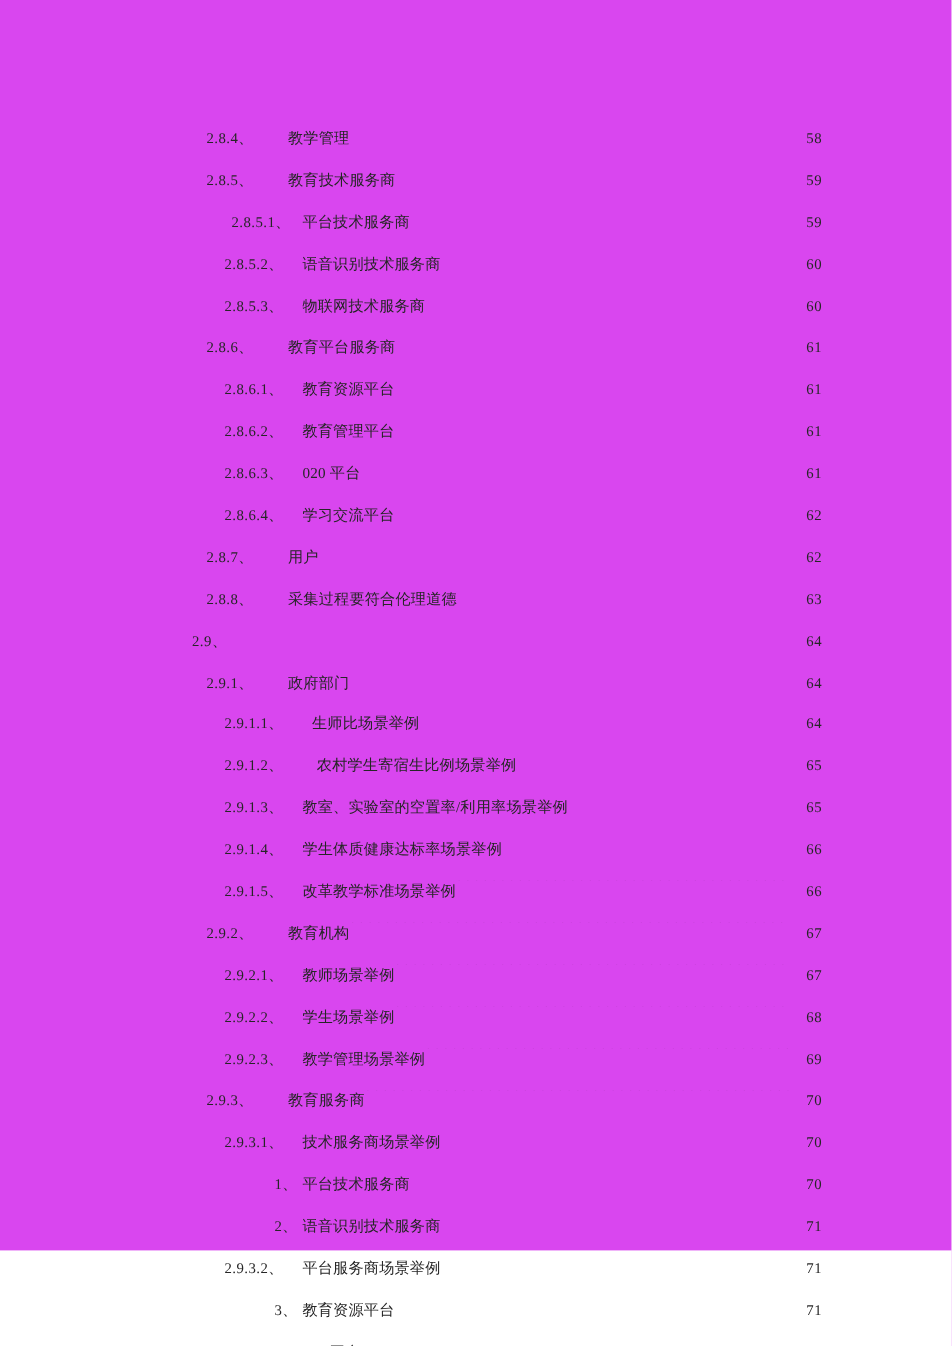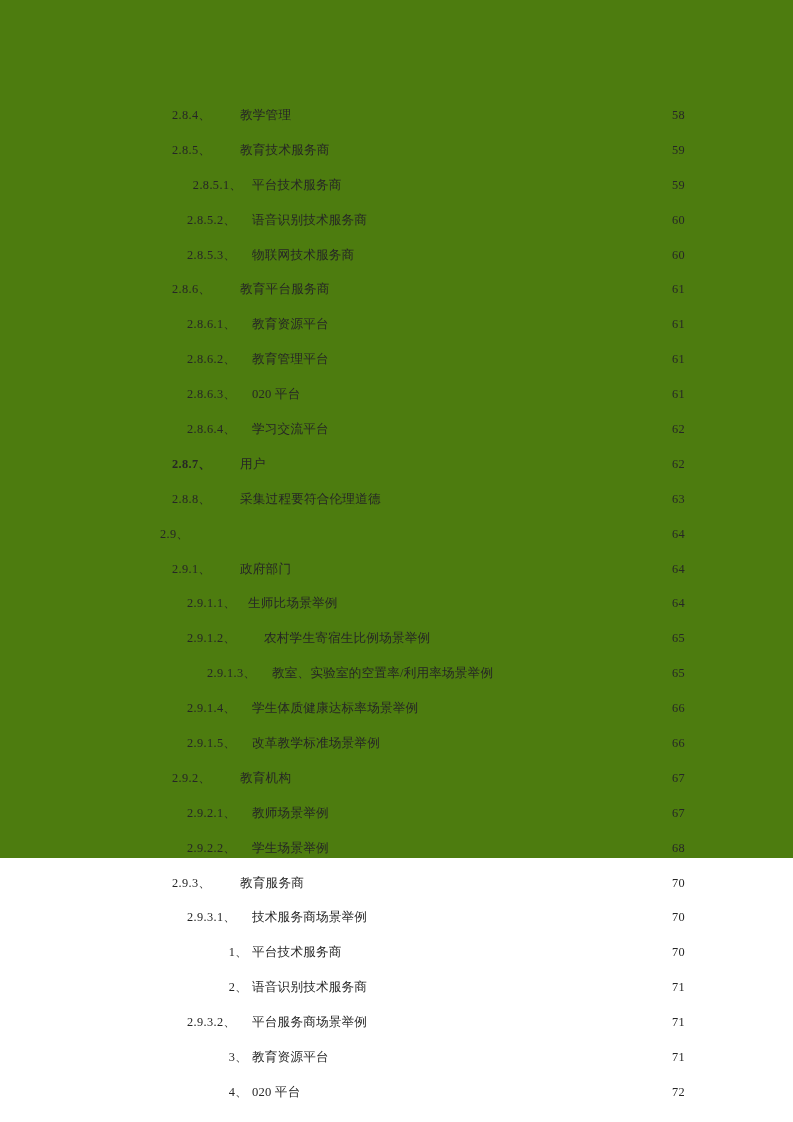"2.8.4、" .page { background: #4d7c0f -> #d946ef; height: 858px -> 1042px }
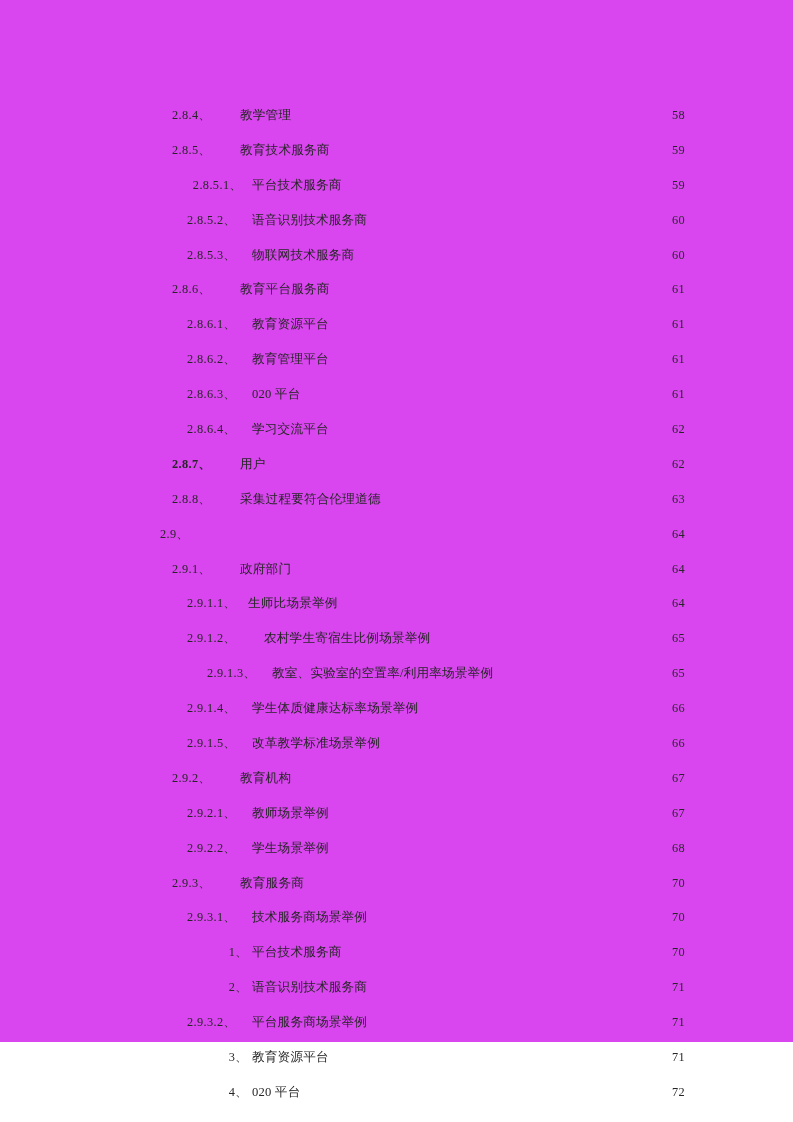"2.8.7、" span.num { font-weight: bold -> none }
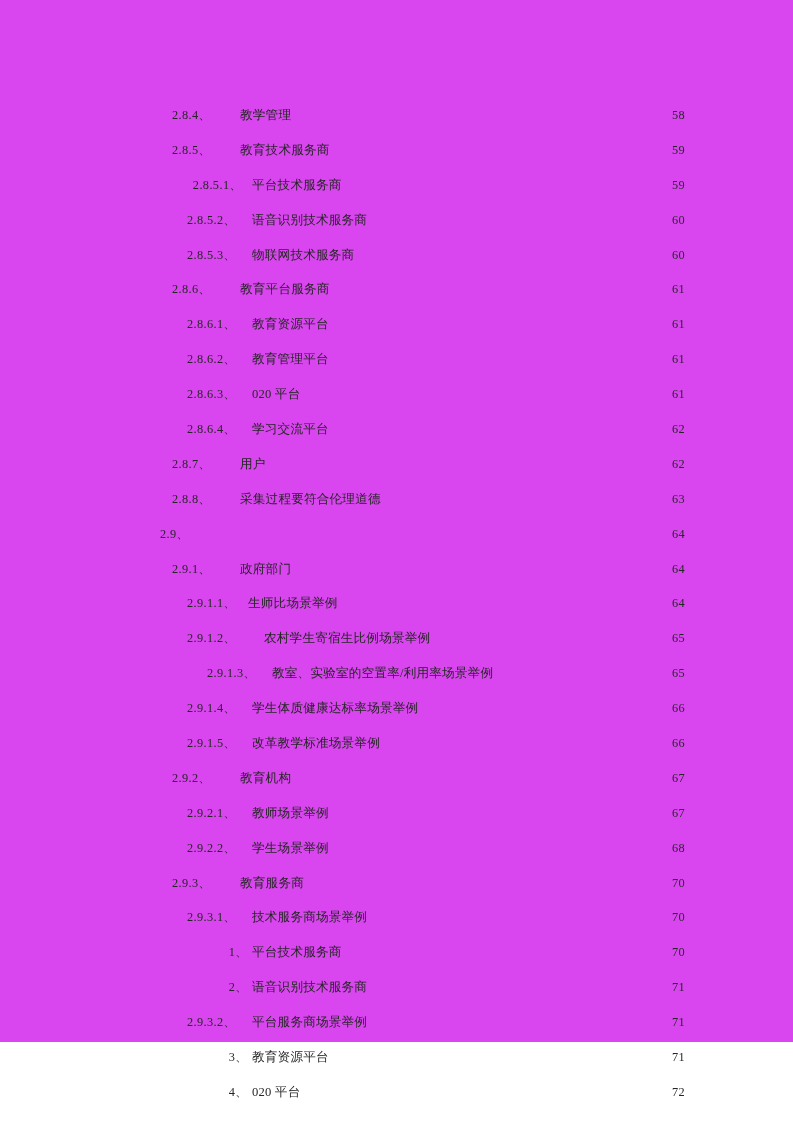"生师比场景举例" span.title { margin-left: 0 -> 12px }
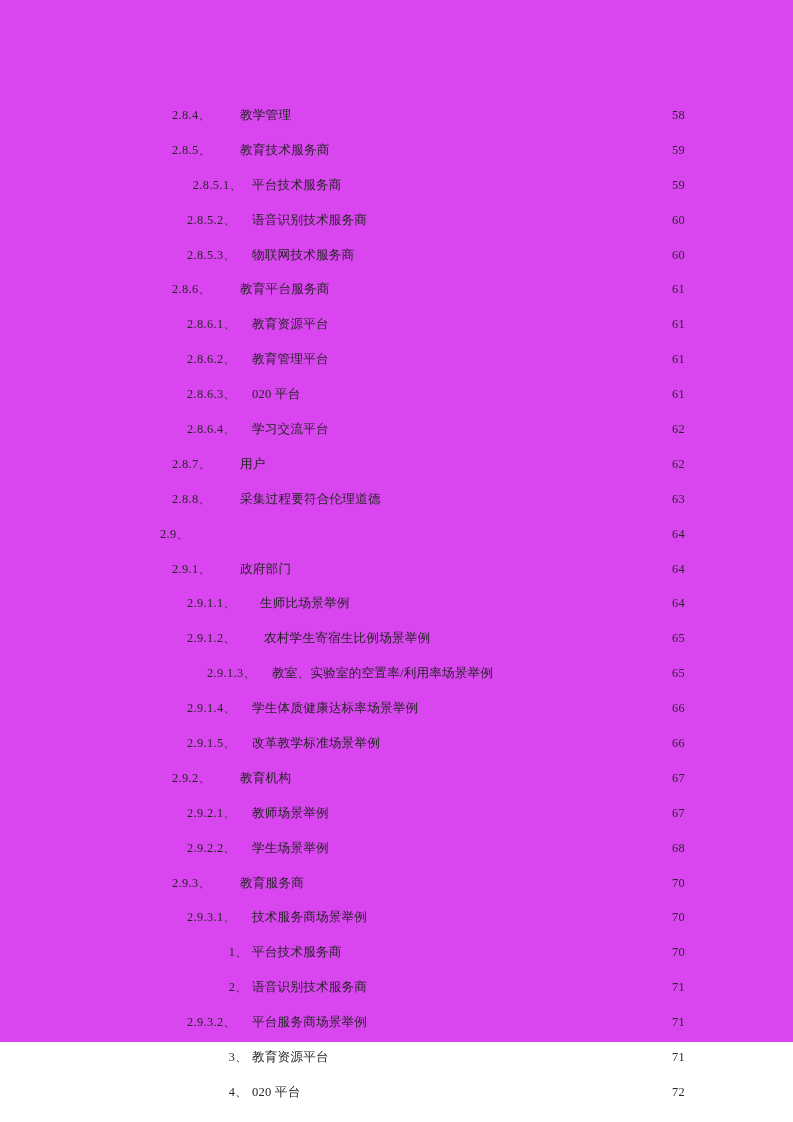"2.9.1.3、" div.toc-row { margin-left: 20px -> none }
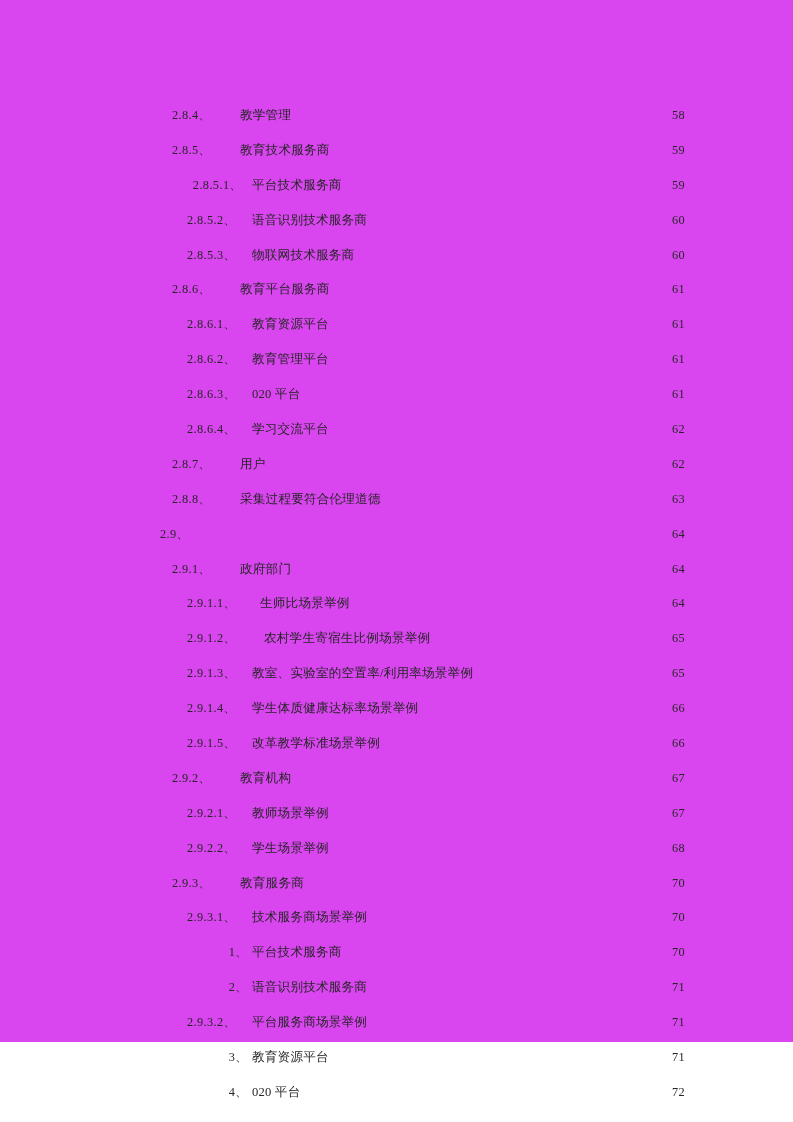"2.9.2.3、" div.toc-row { html: none -> <div> <span>2.9.2.3、</span> <span>教学管理场景举例</span> <span></span> <span>69</span> </div> }
